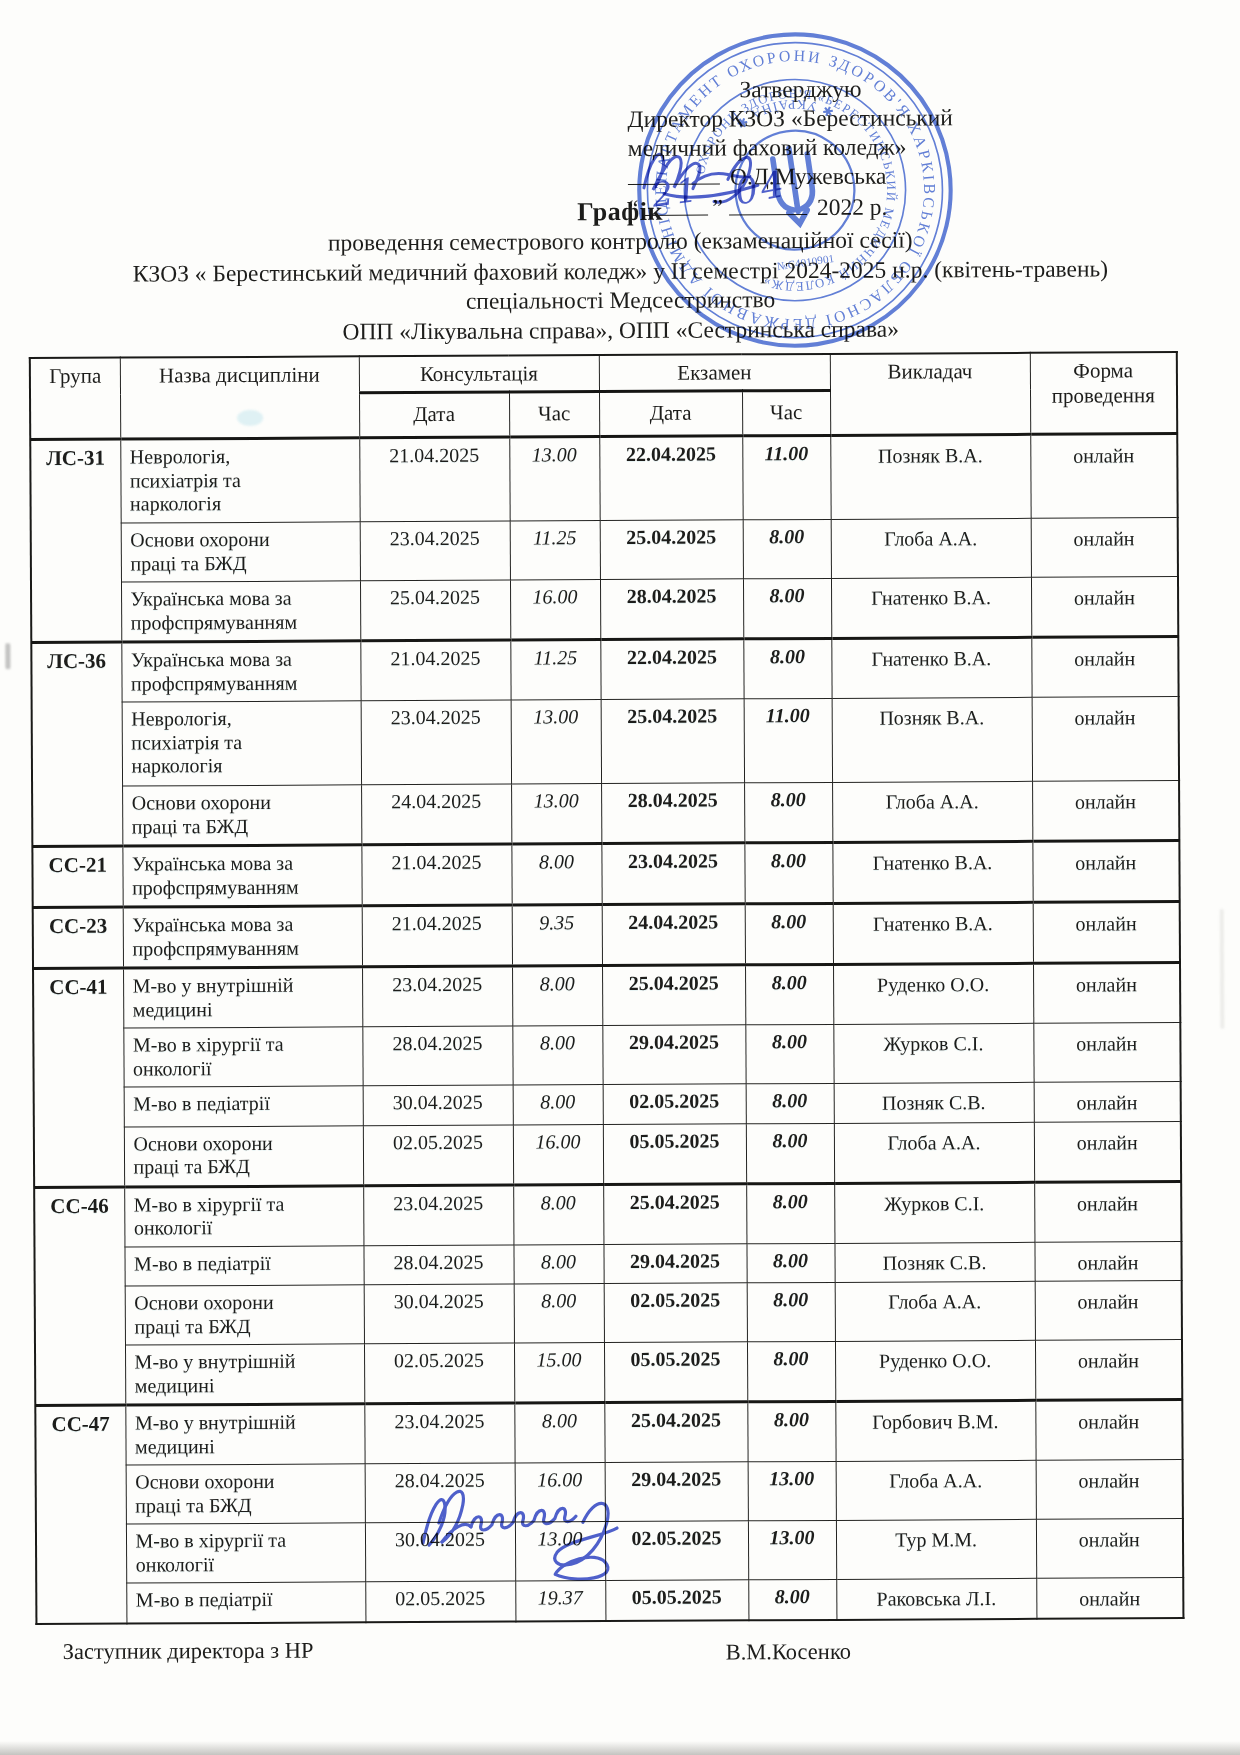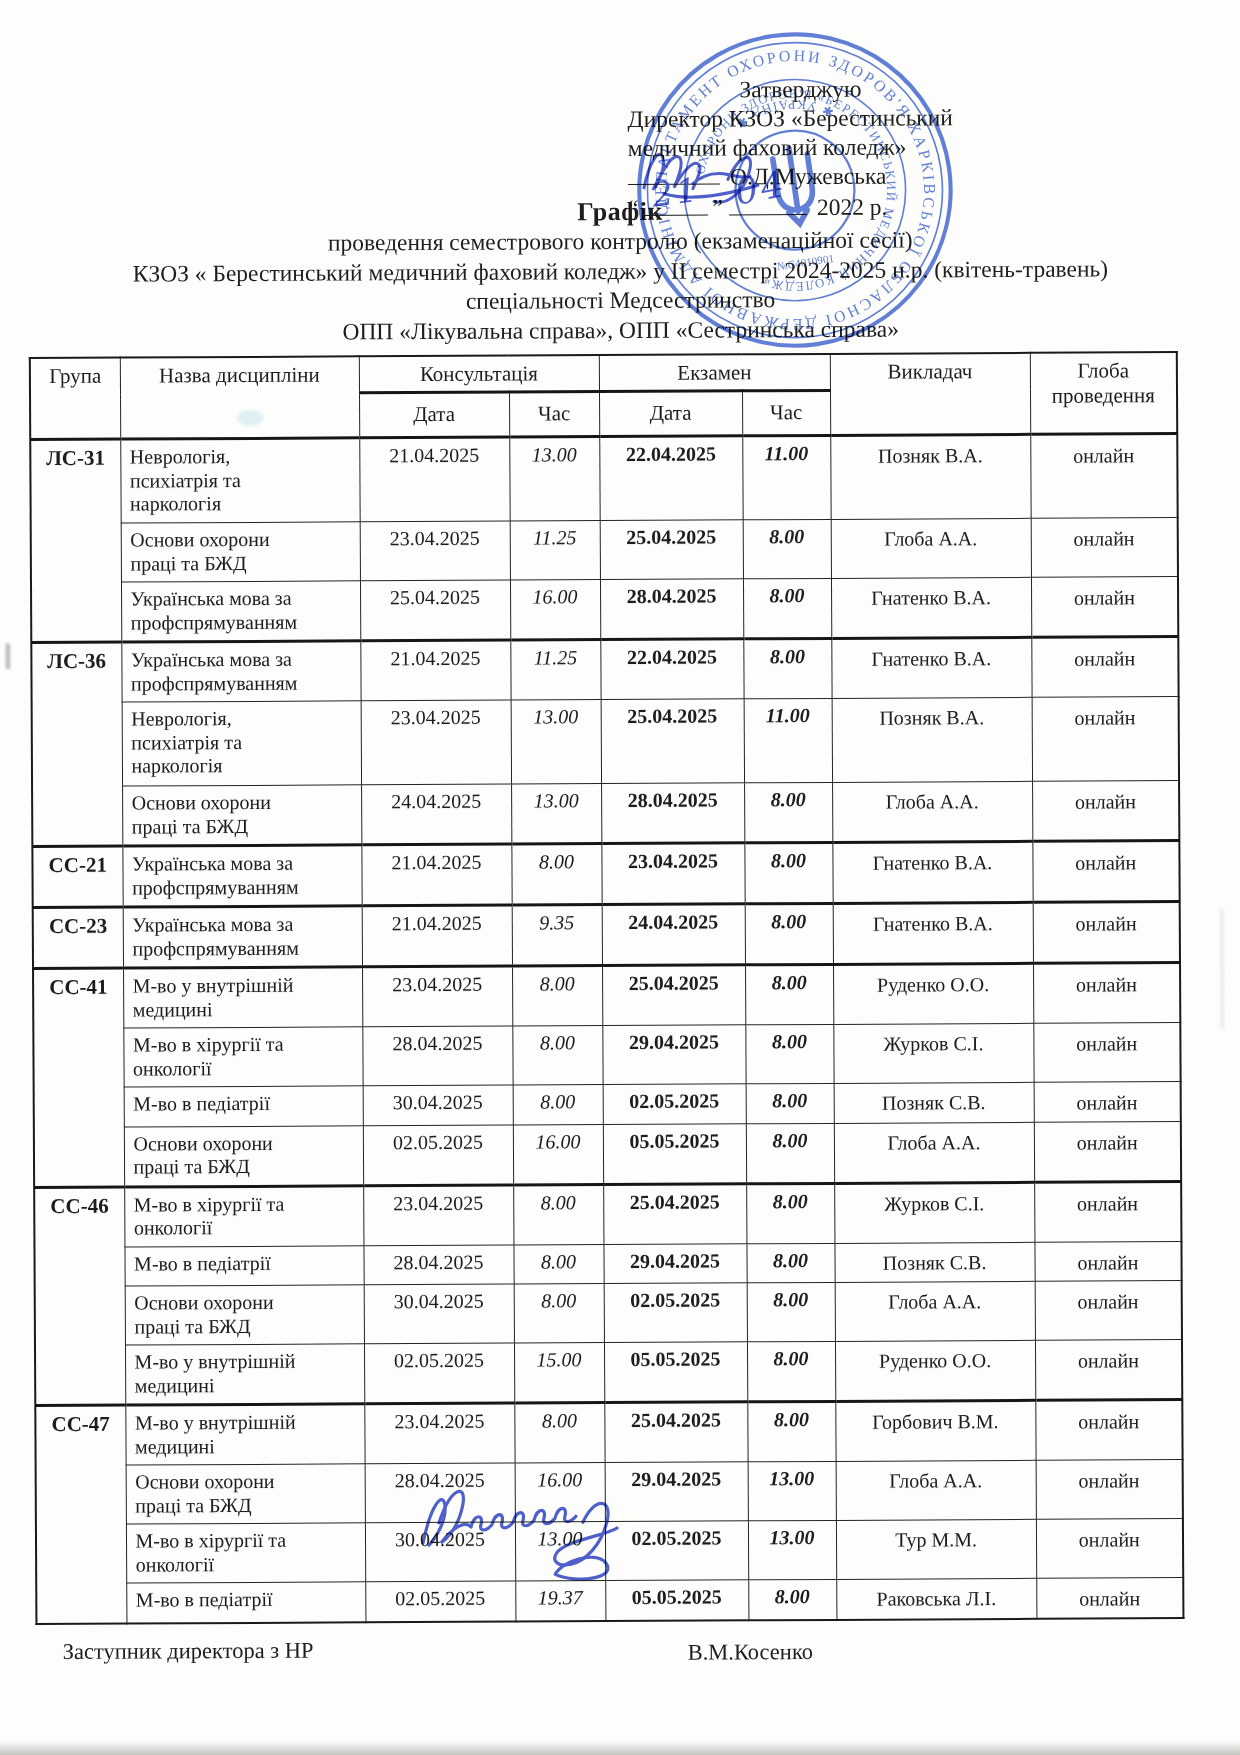"Глоба проведення" th { text: Глоба -> Форма }
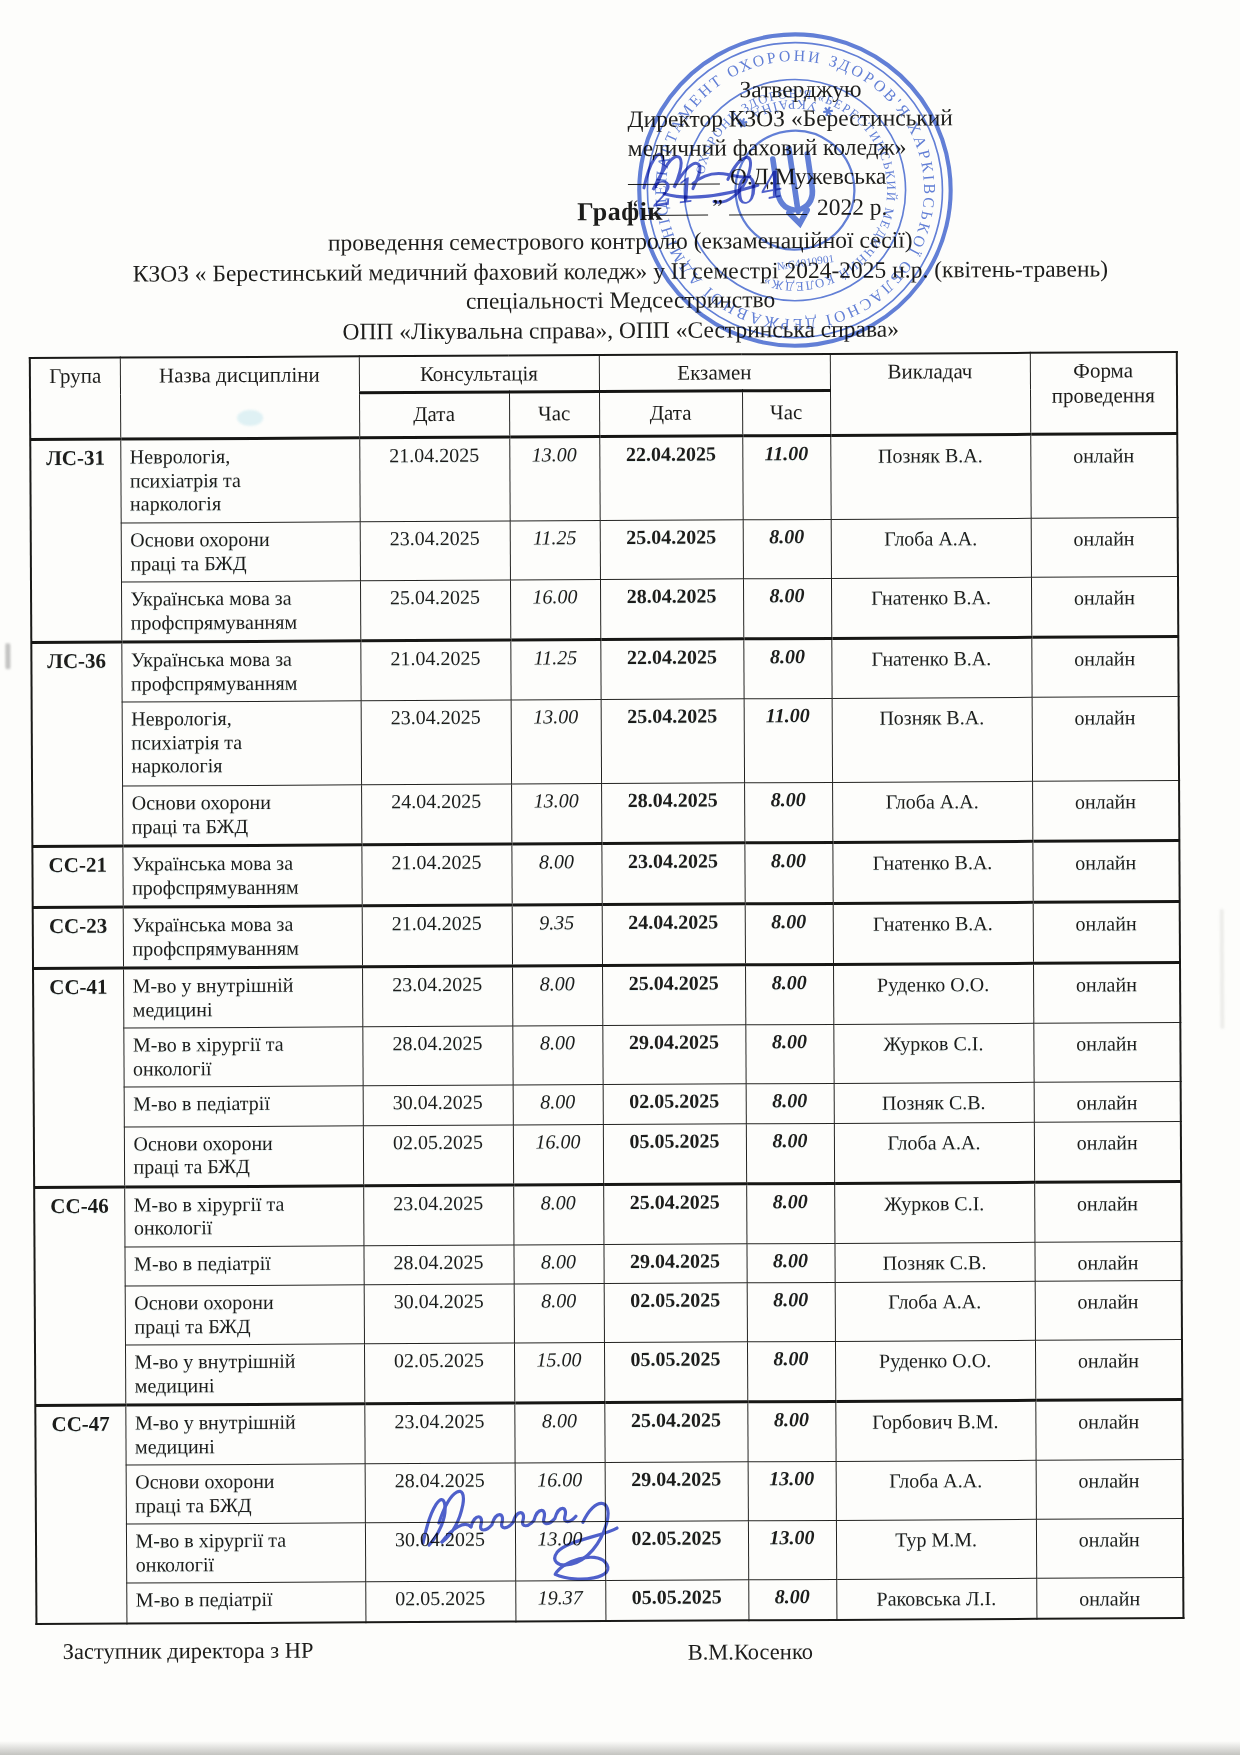"В.М.Косенко" .footer .name { left: 680px -> 718px }
